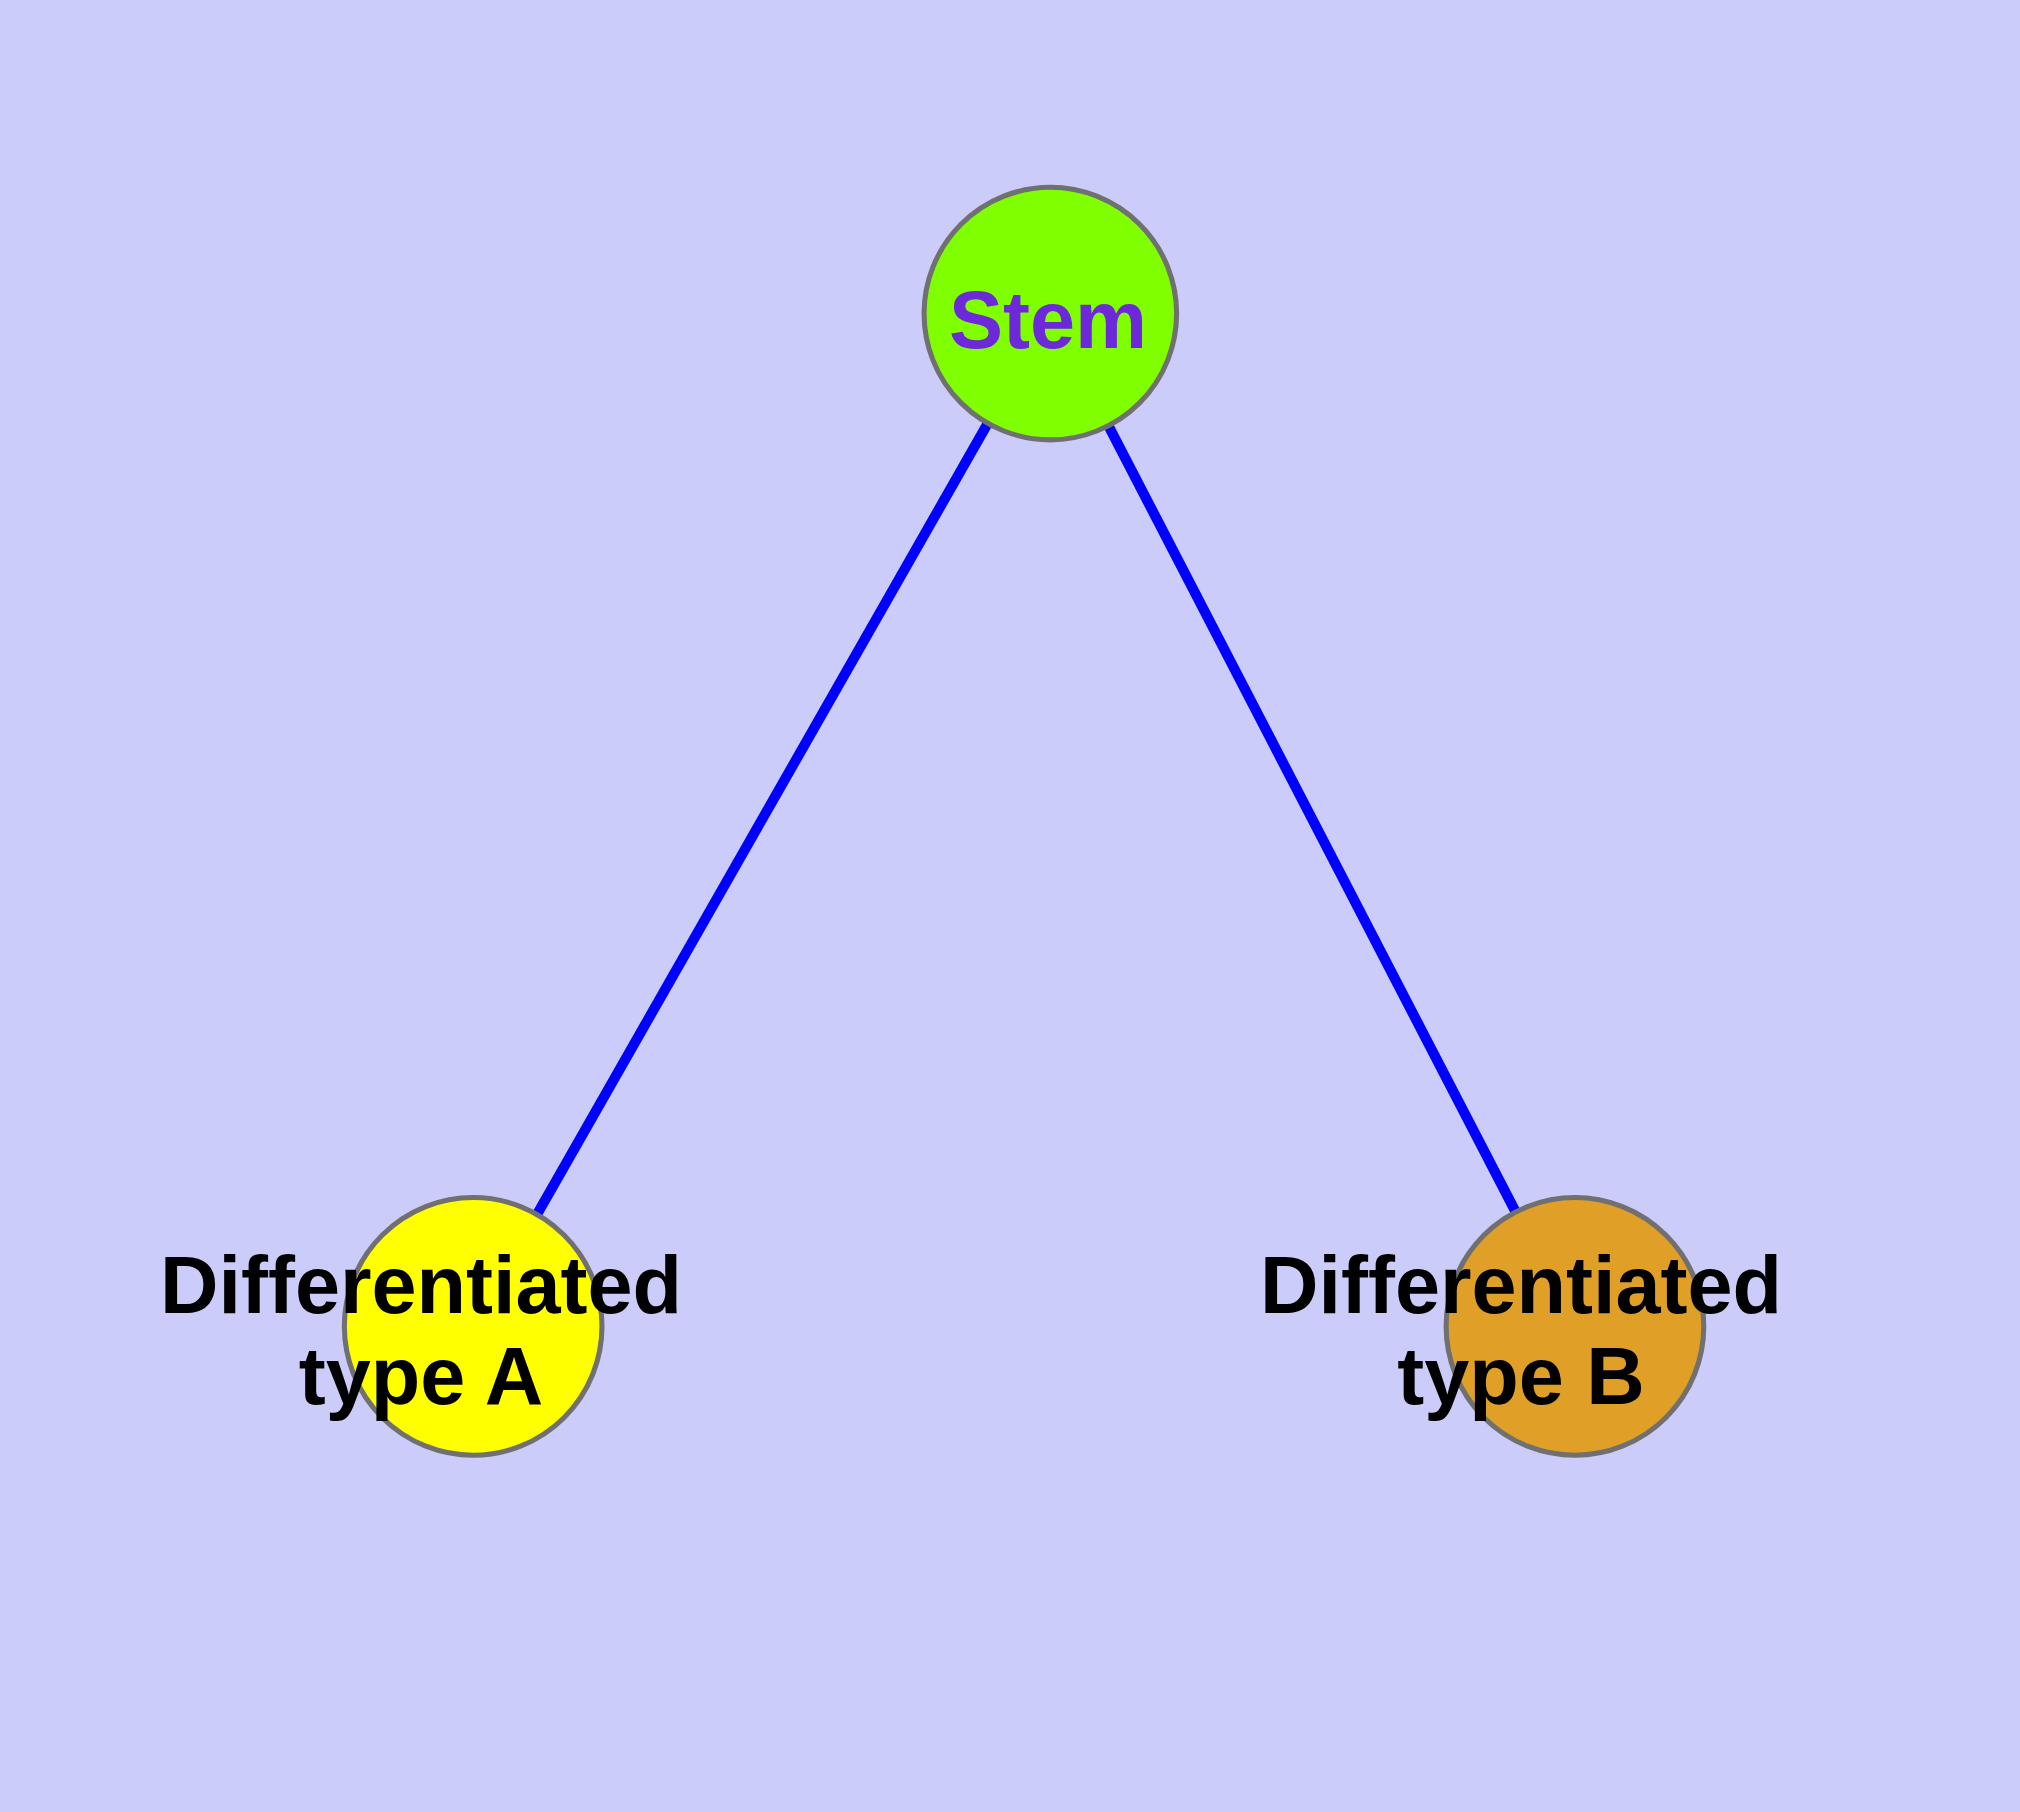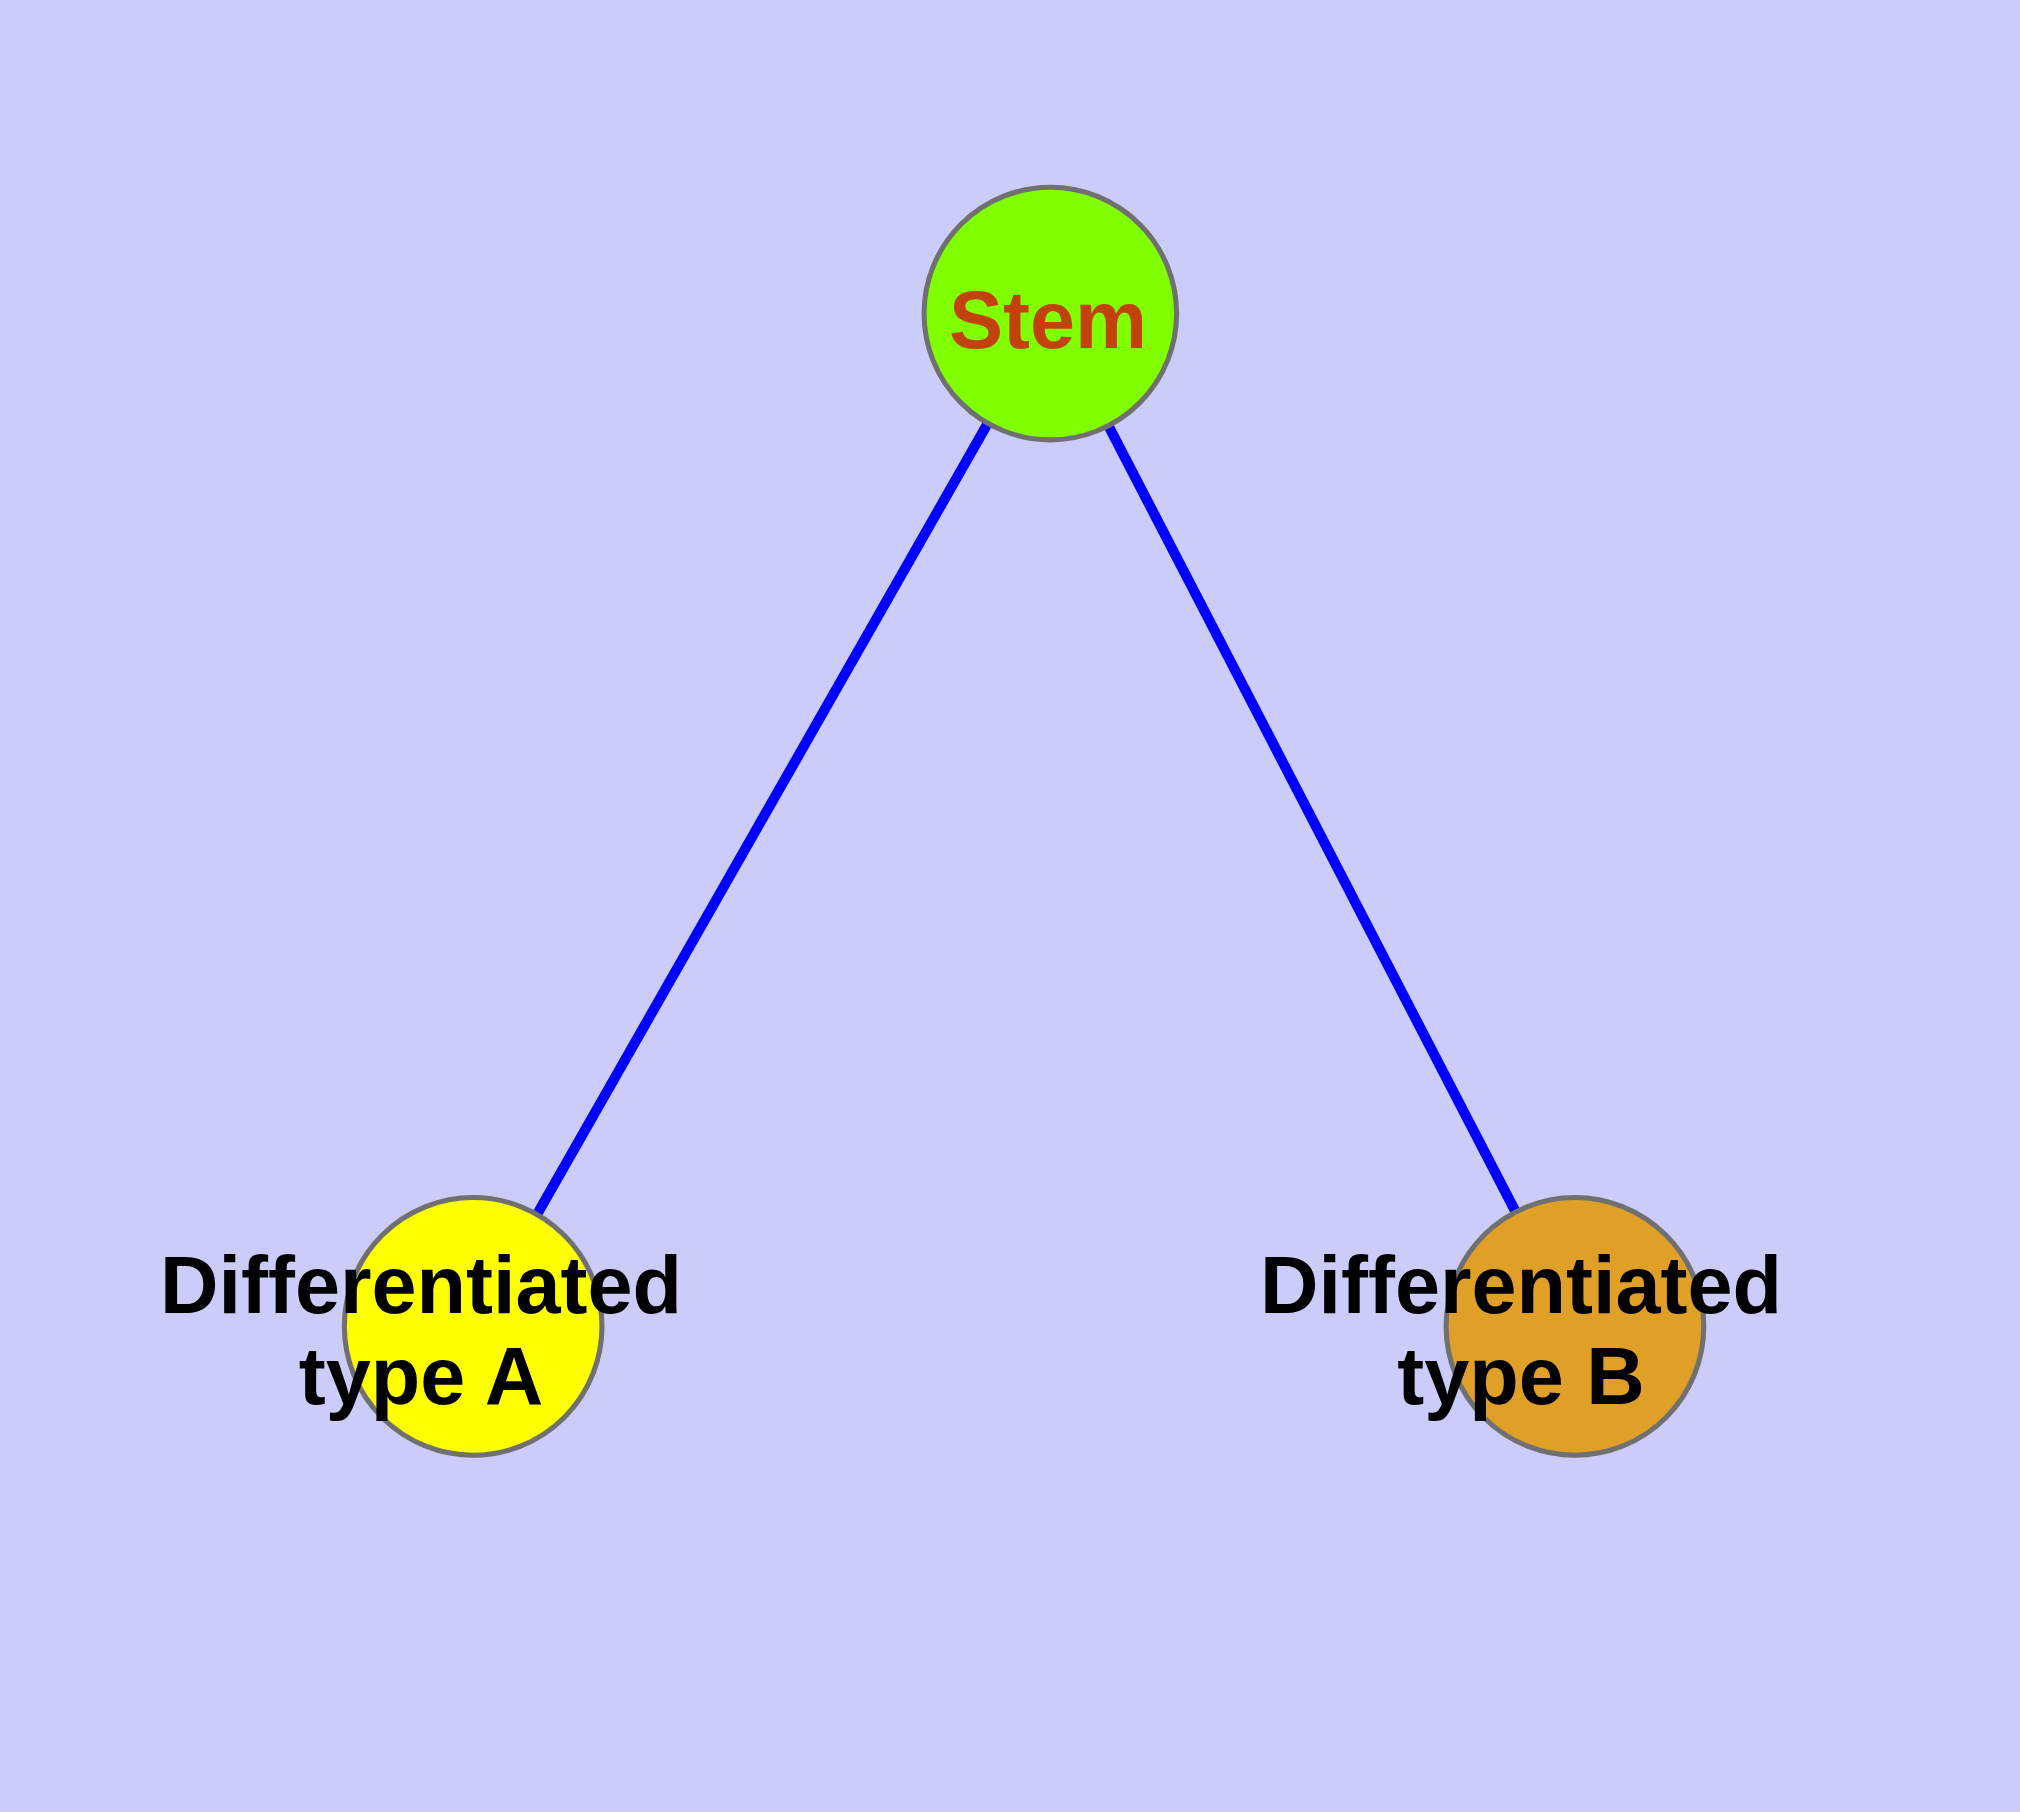"Stem" div.node-label { color: #c2410c -> #6d28d9 }
